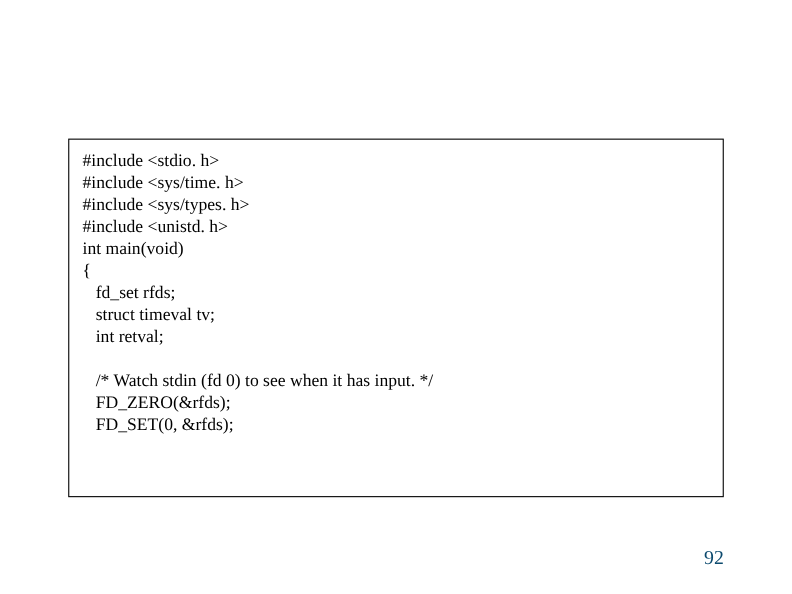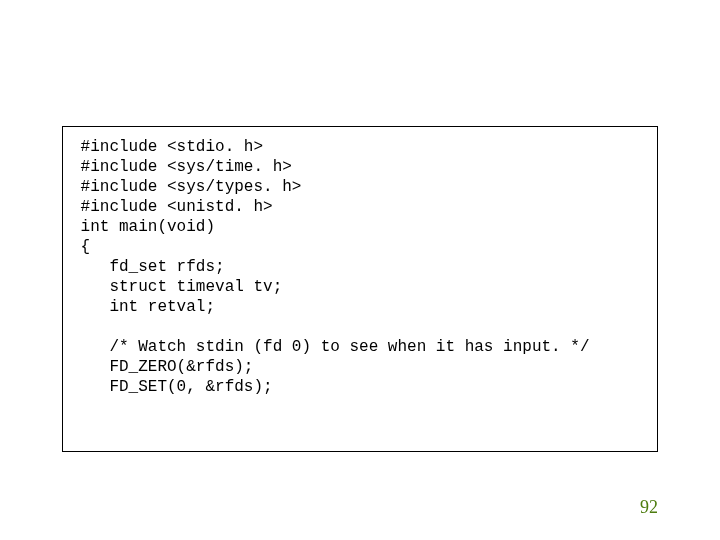"#include <stdio. h>" .code { font-family: Liberation Mono, monospace -> Liberation Serif, serif }
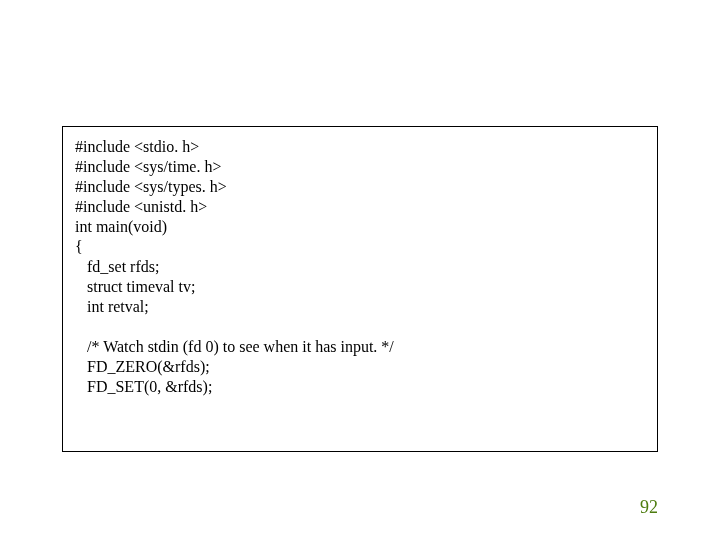"92" .page-num { color: #4d7c0f -> #0c4a6e }
